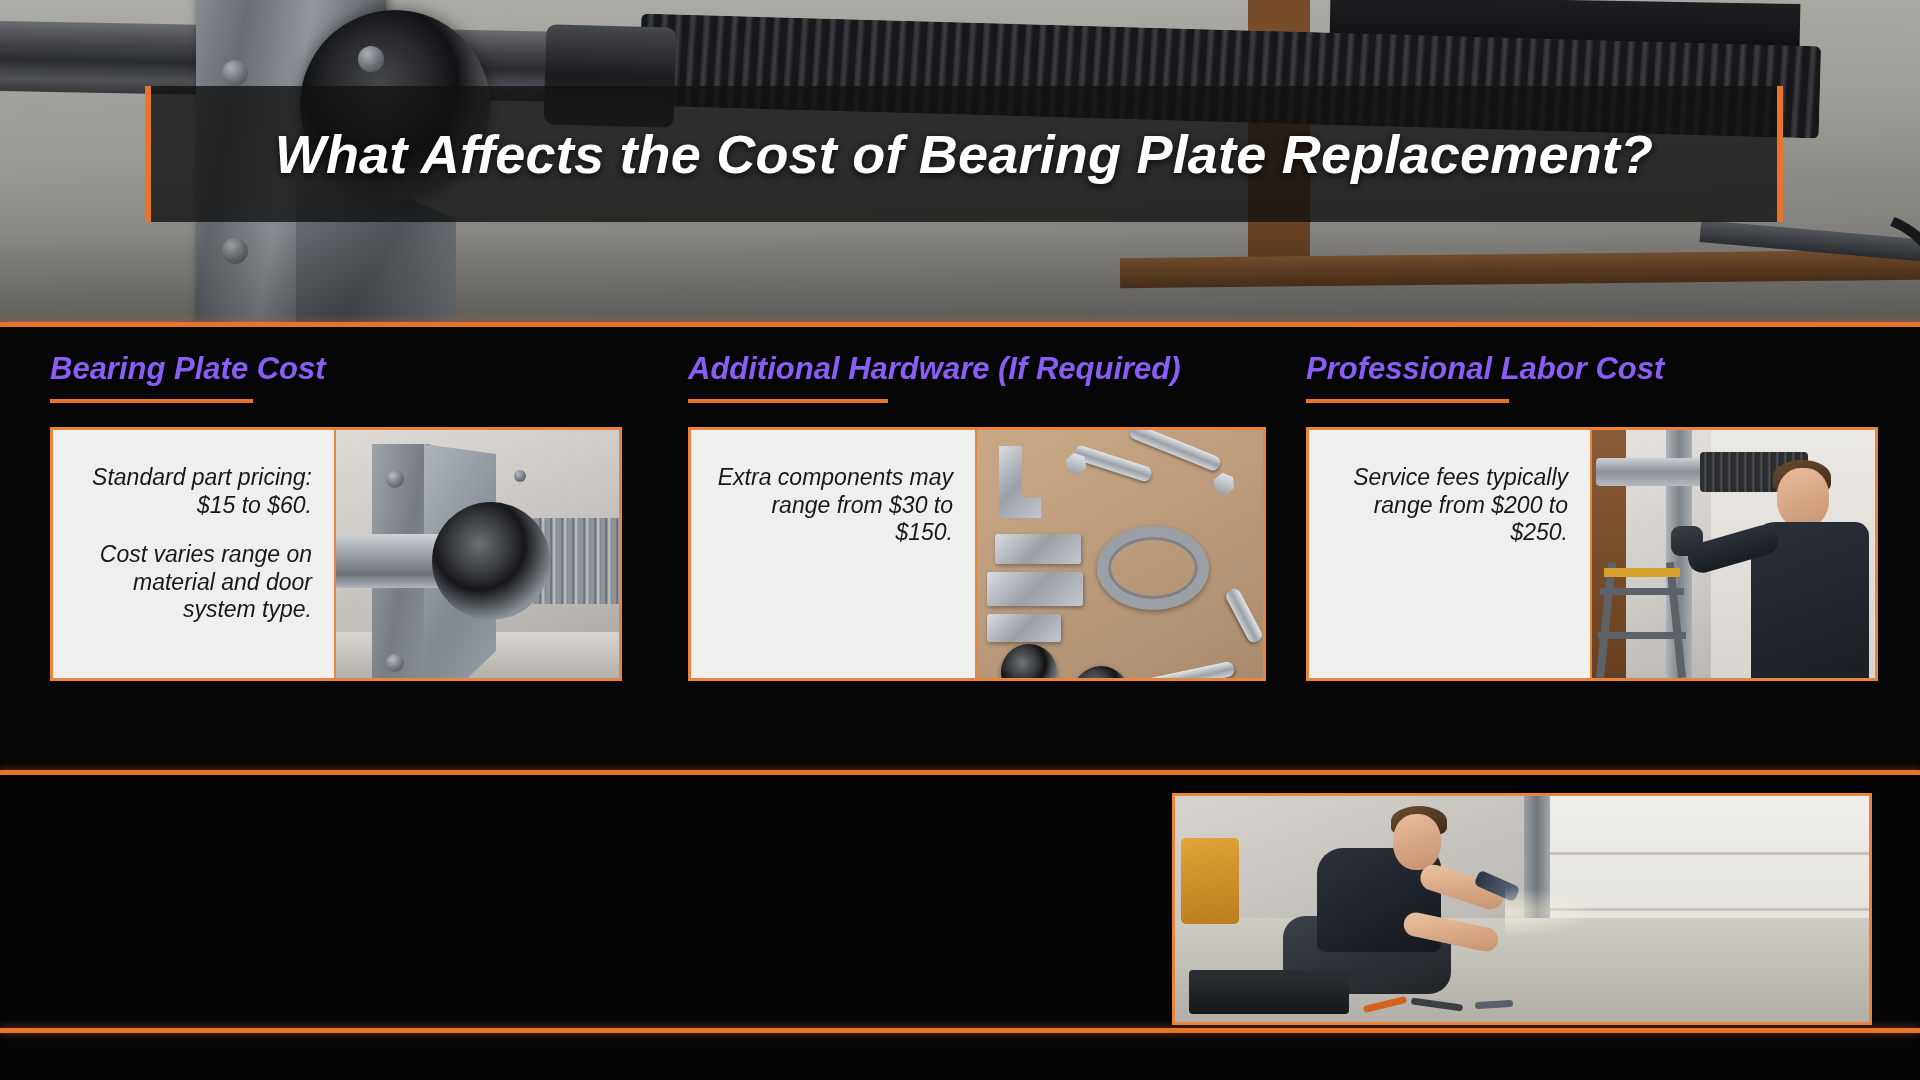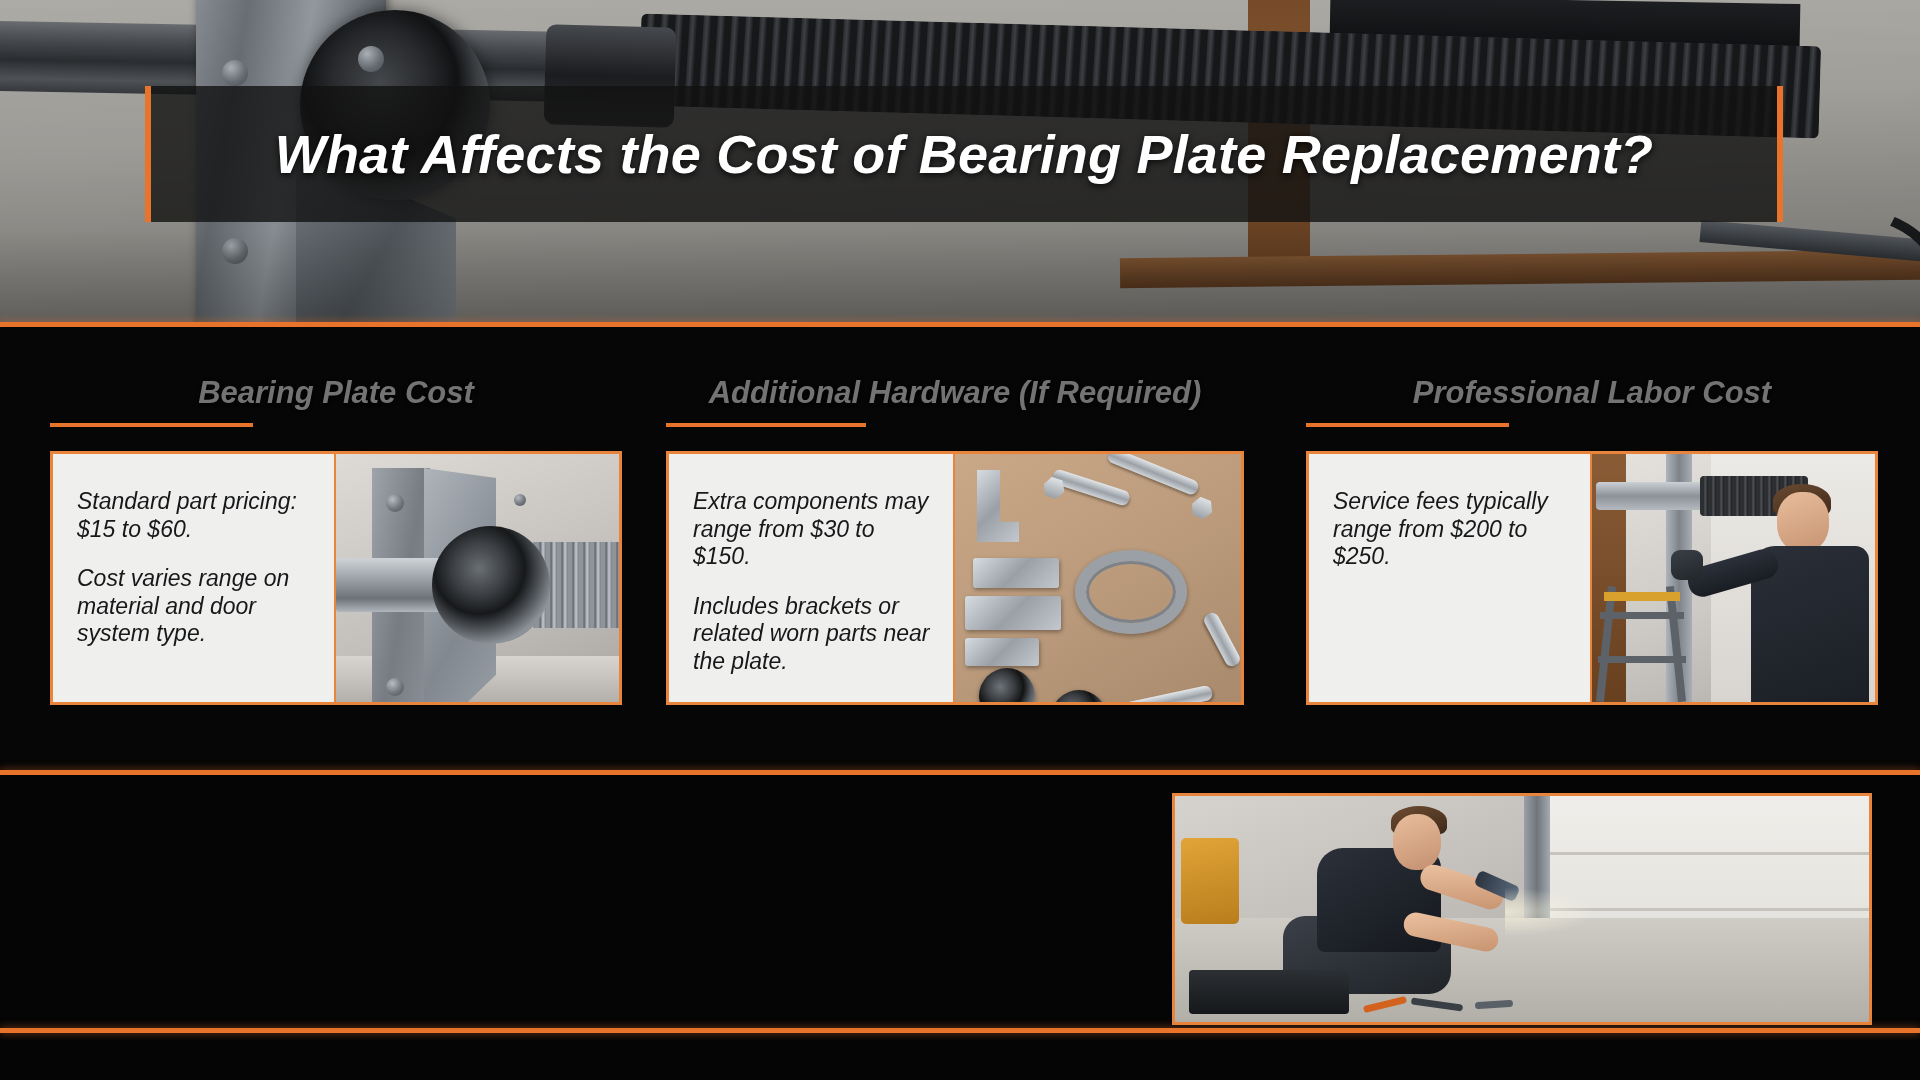"Bearing Plate Cost" .col-heading { color: #737373 -> #8b5cf6; padding-top: 48px -> 24px; text-align: center -> none }
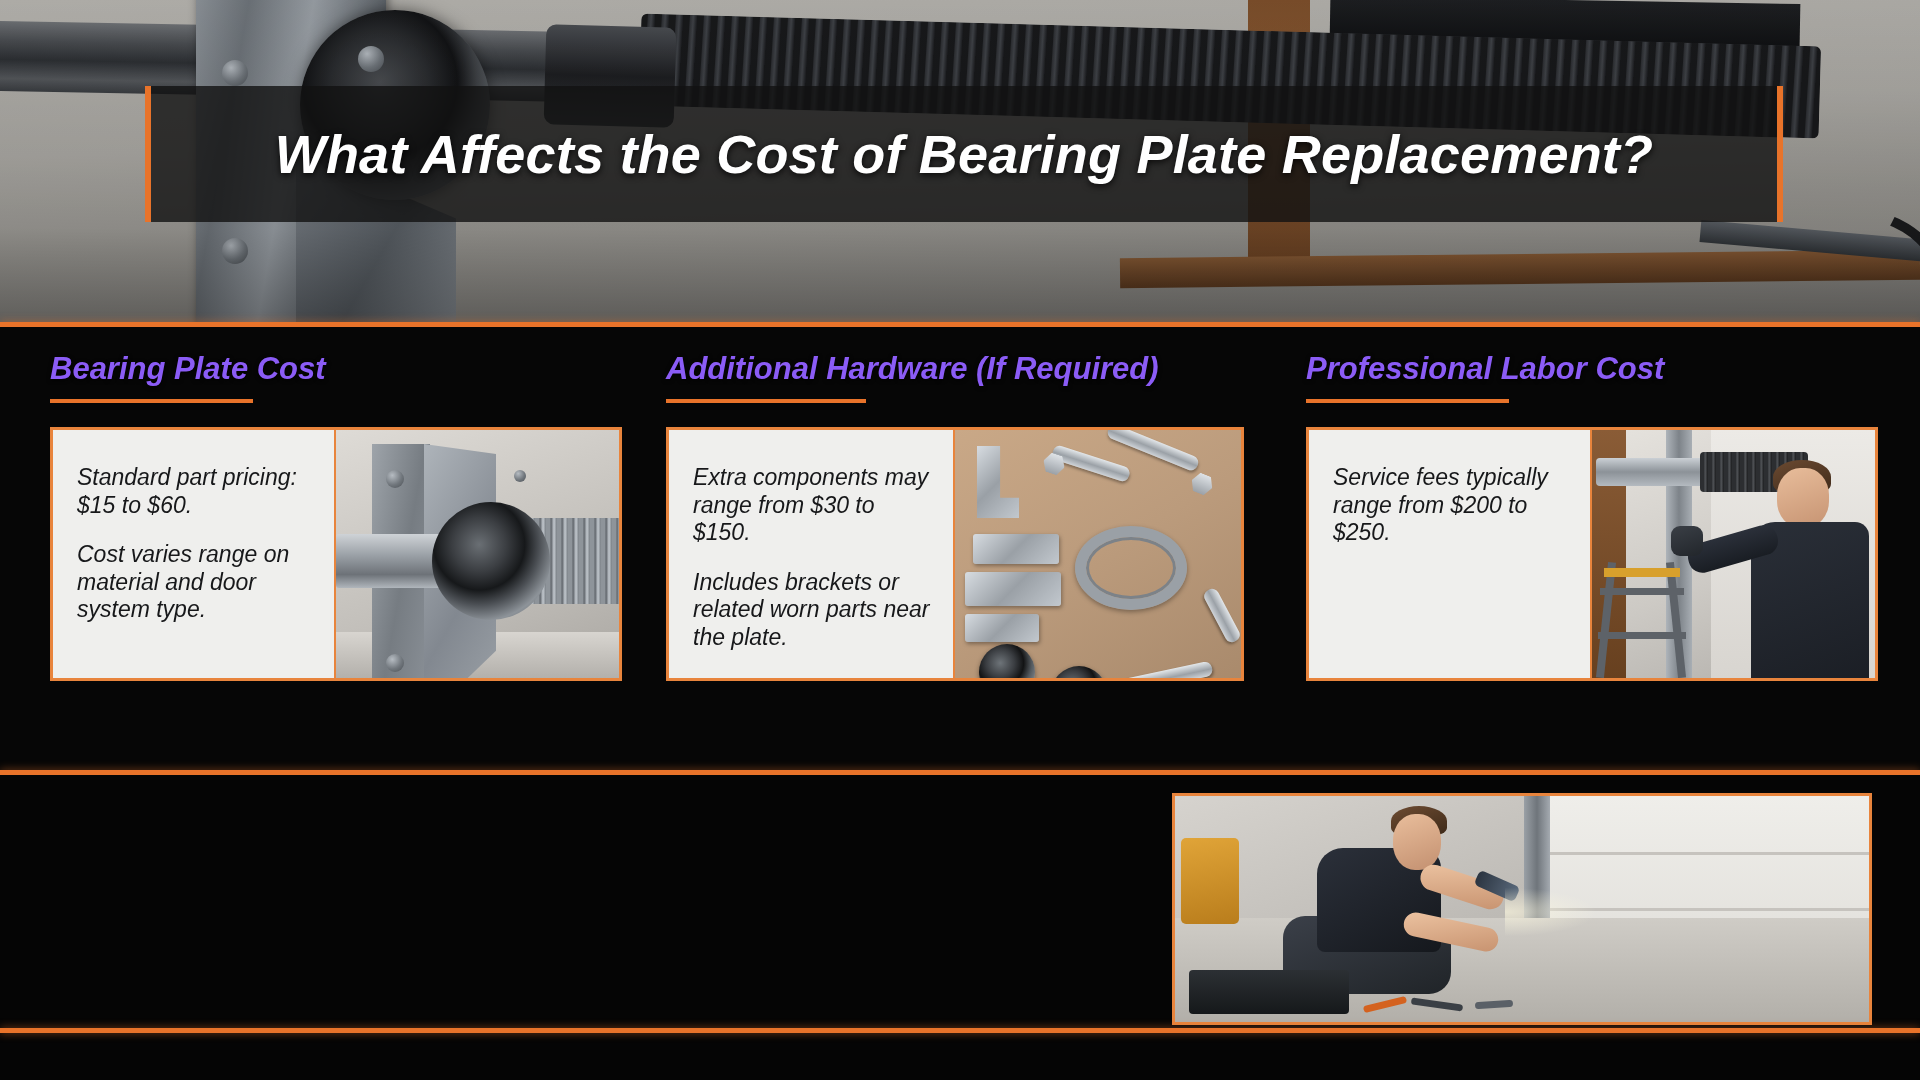"Additional Hardware (If Required)" .col2 { left: 666px -> 688px }
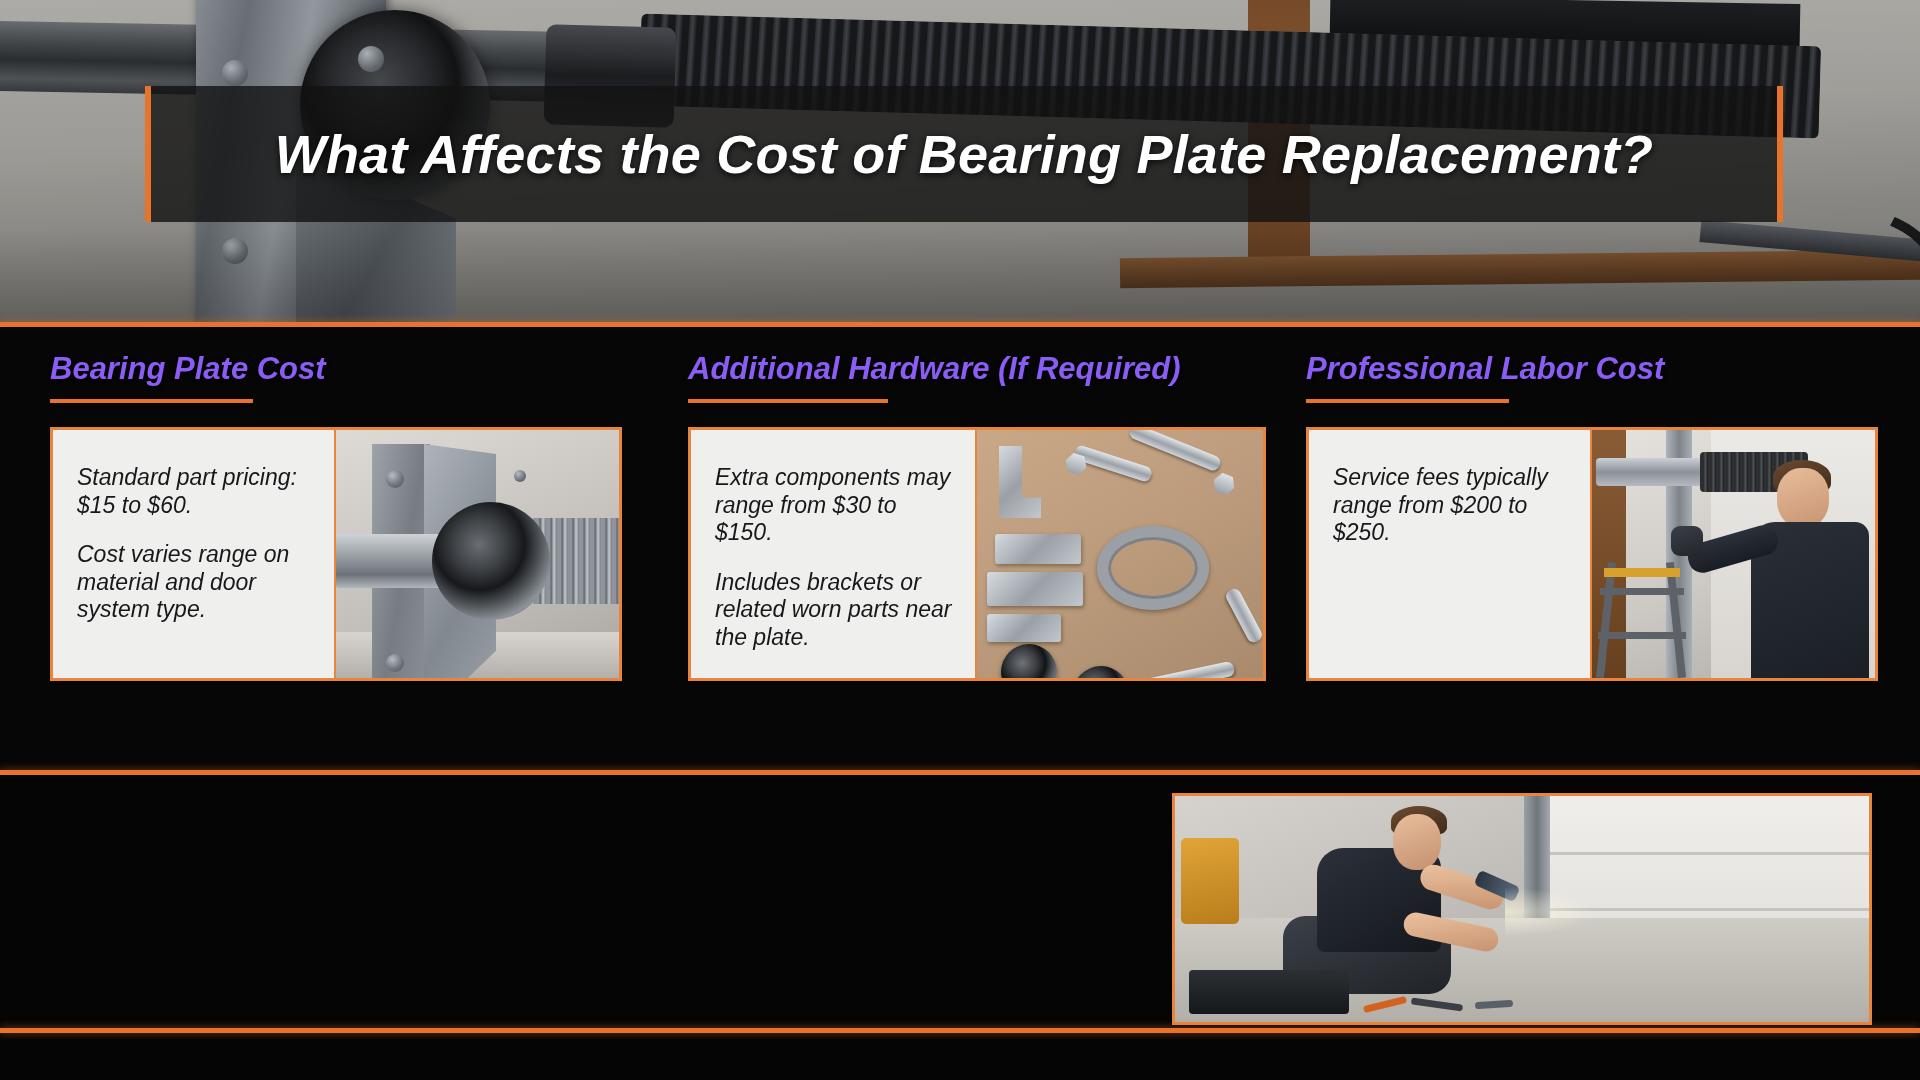"Standard part pricing: $15 to" .card { text-align: none -> right }
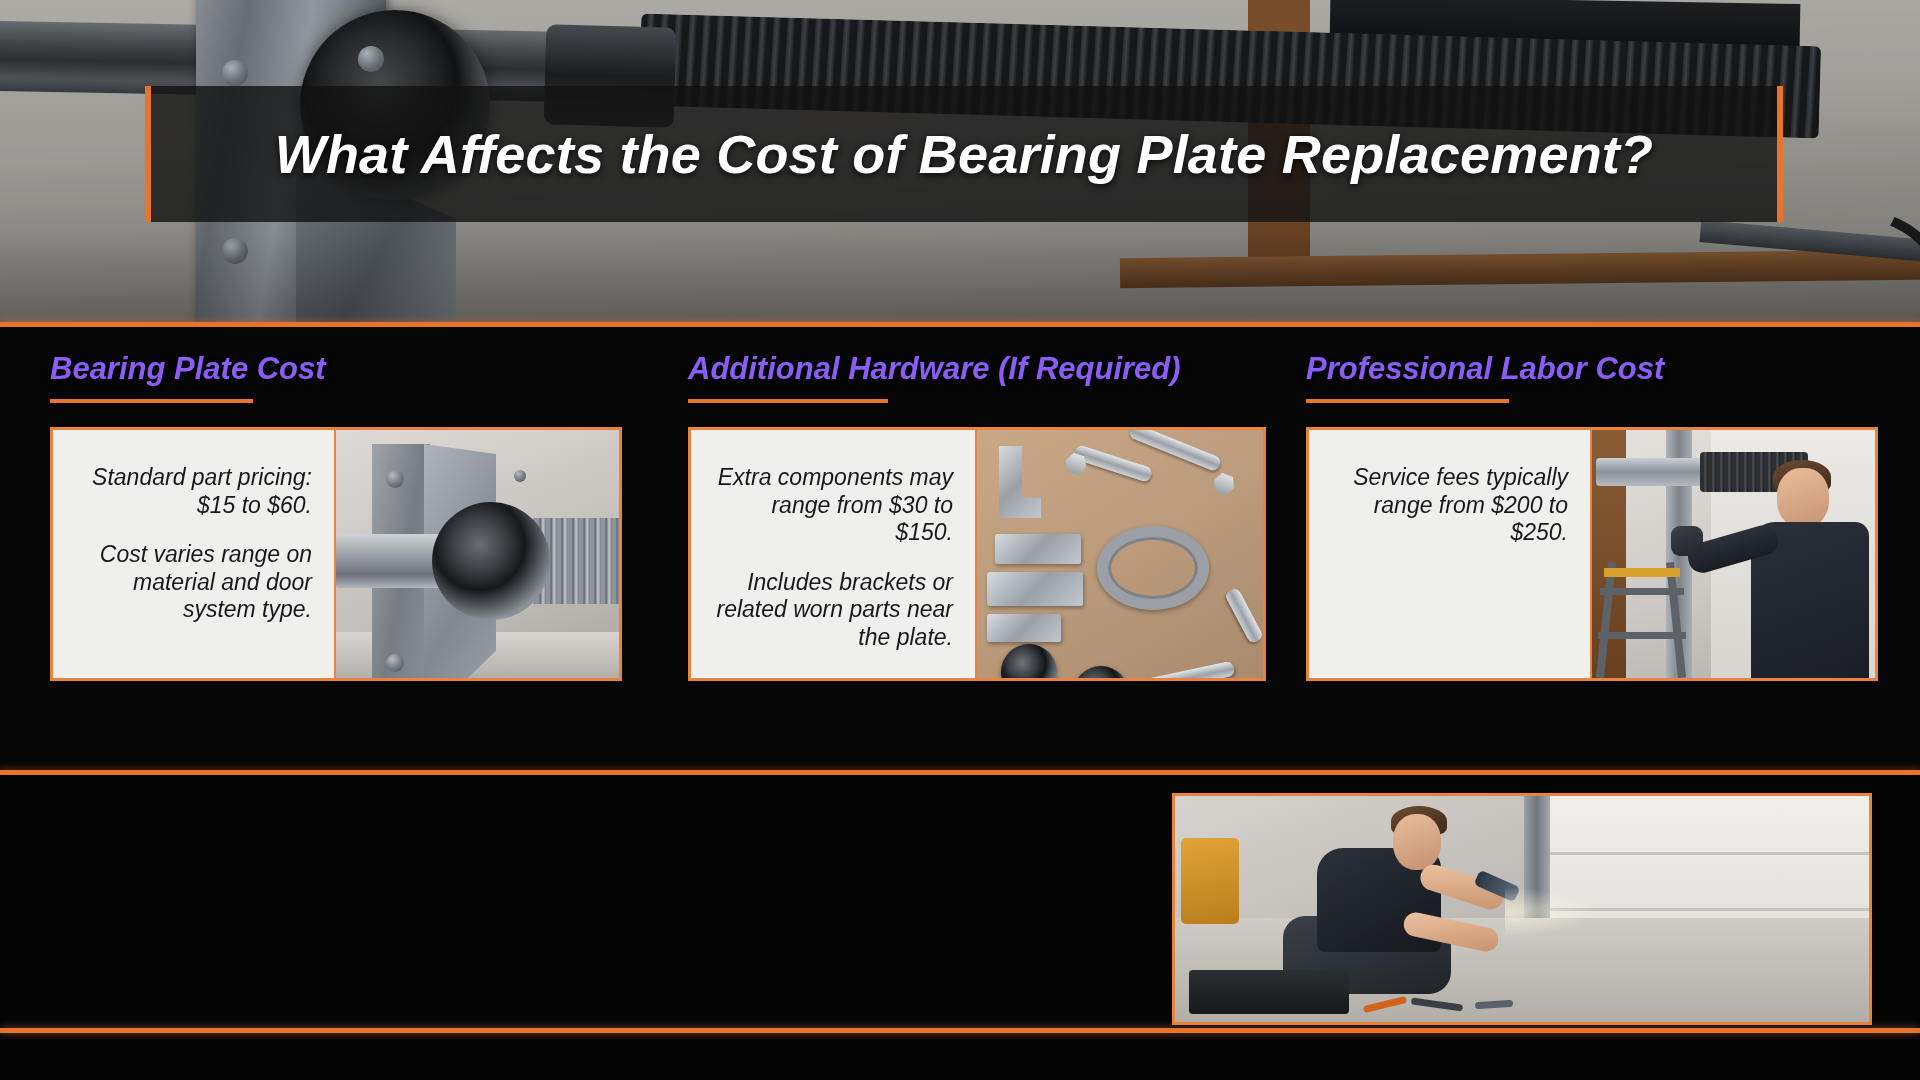"Includes brackets or related worn" p { html: <p>Includes brackets or related worn parts near the plate.</p> -> none }
